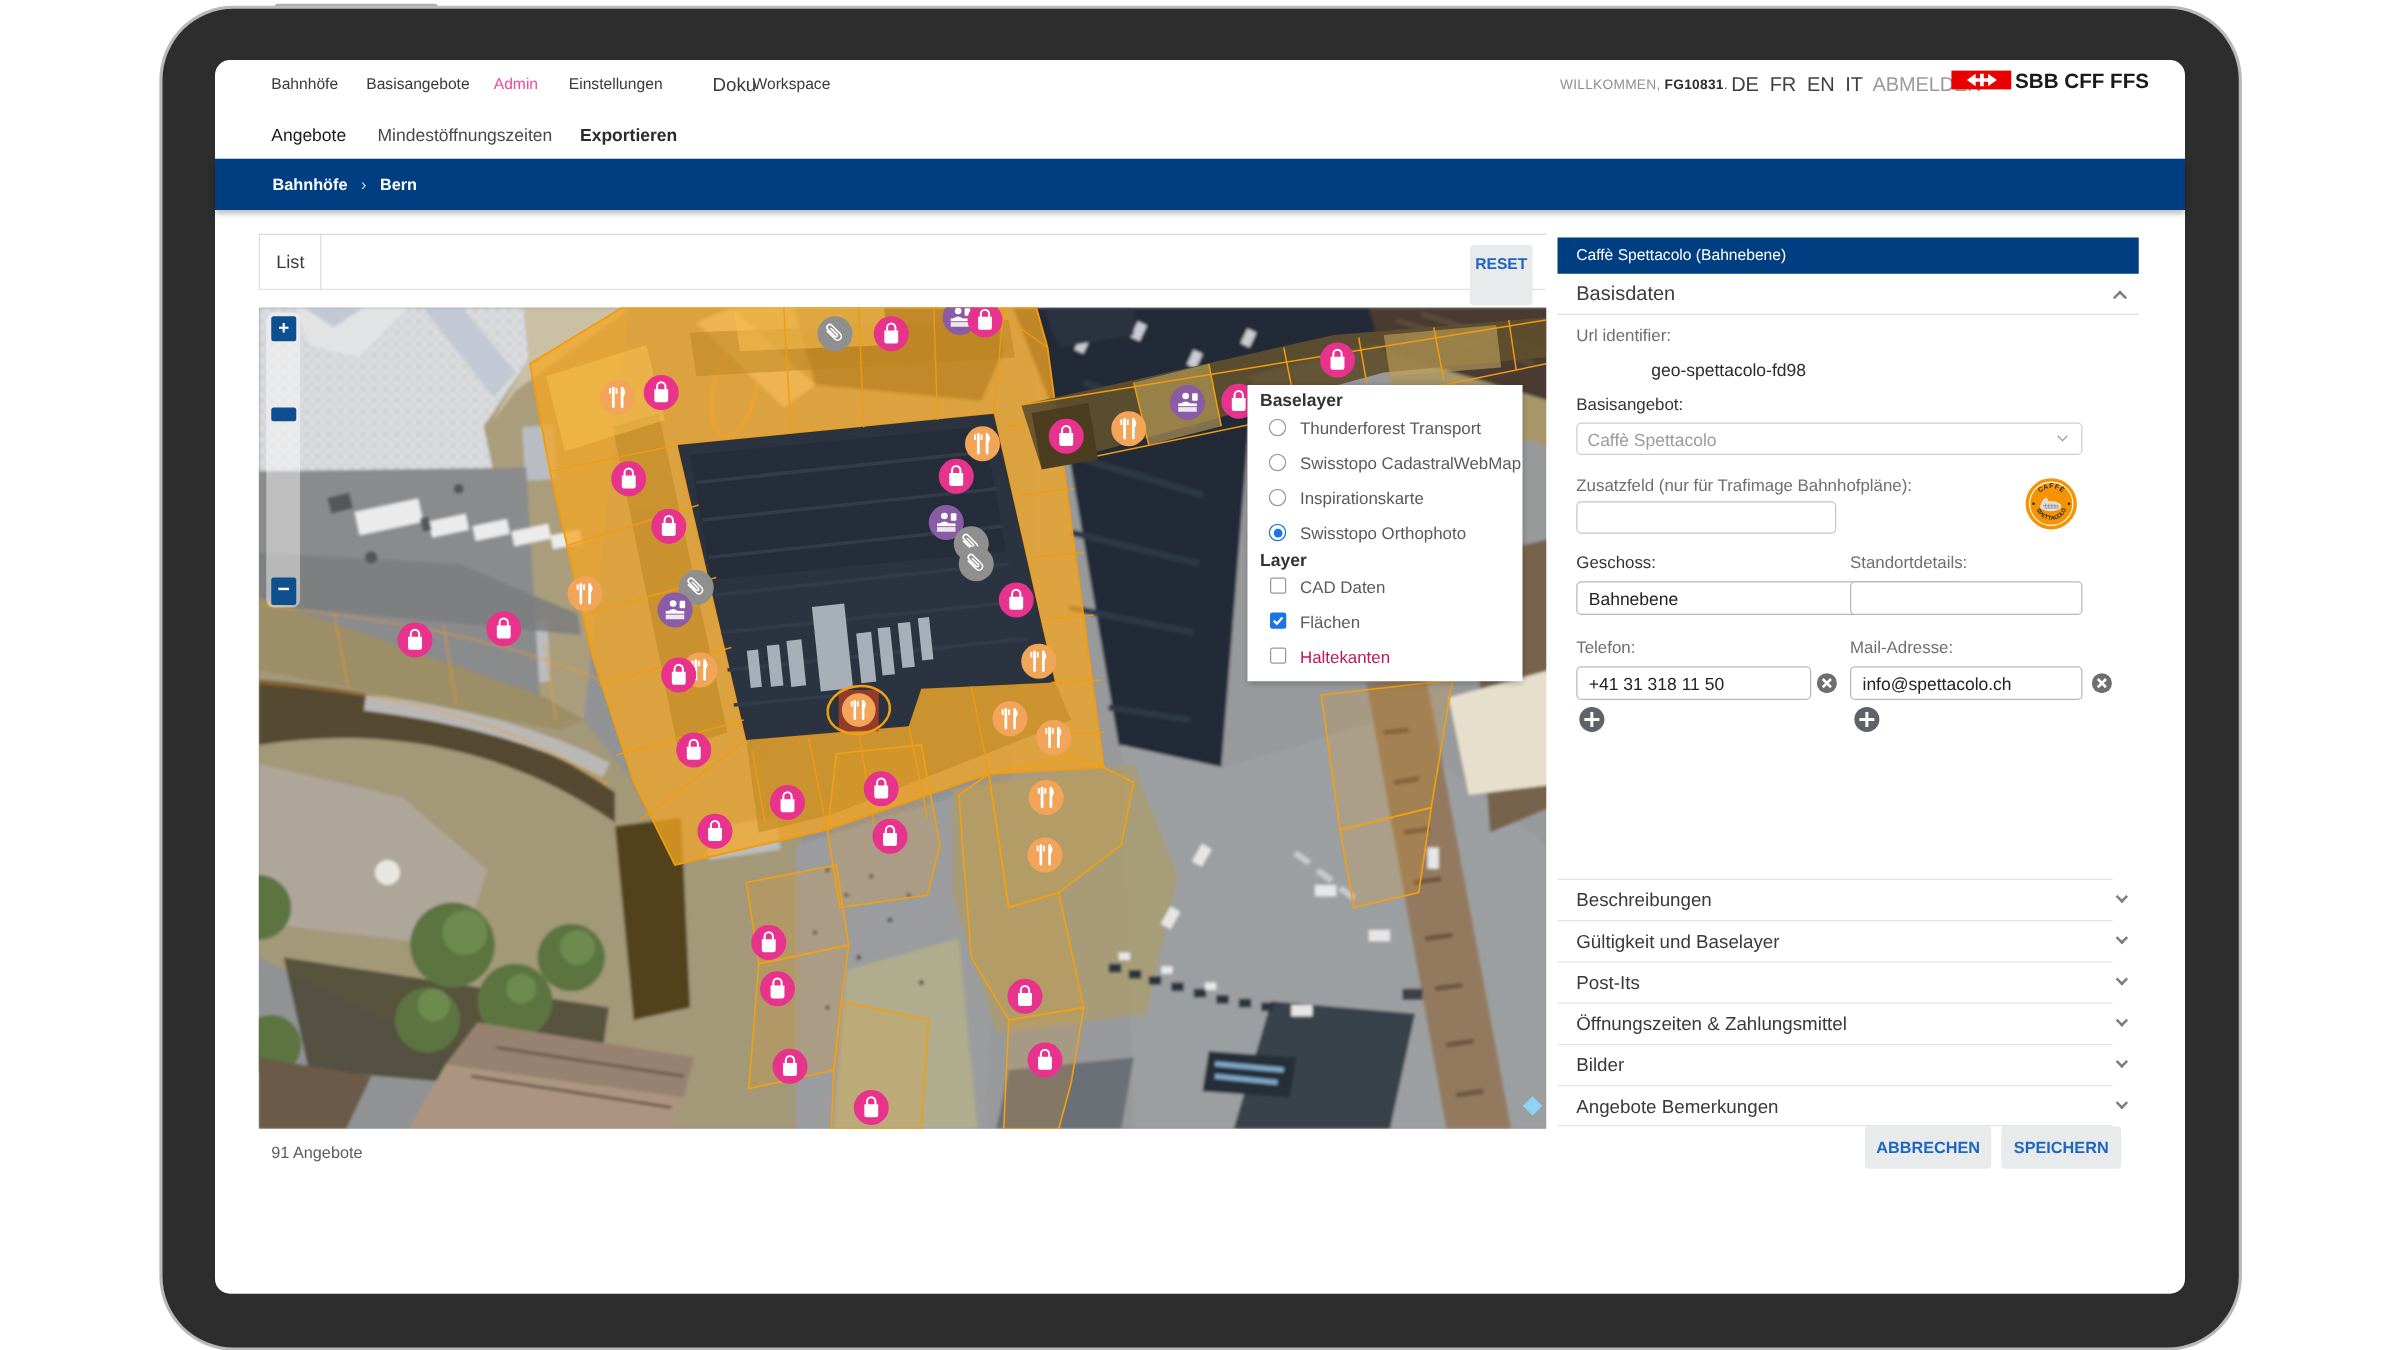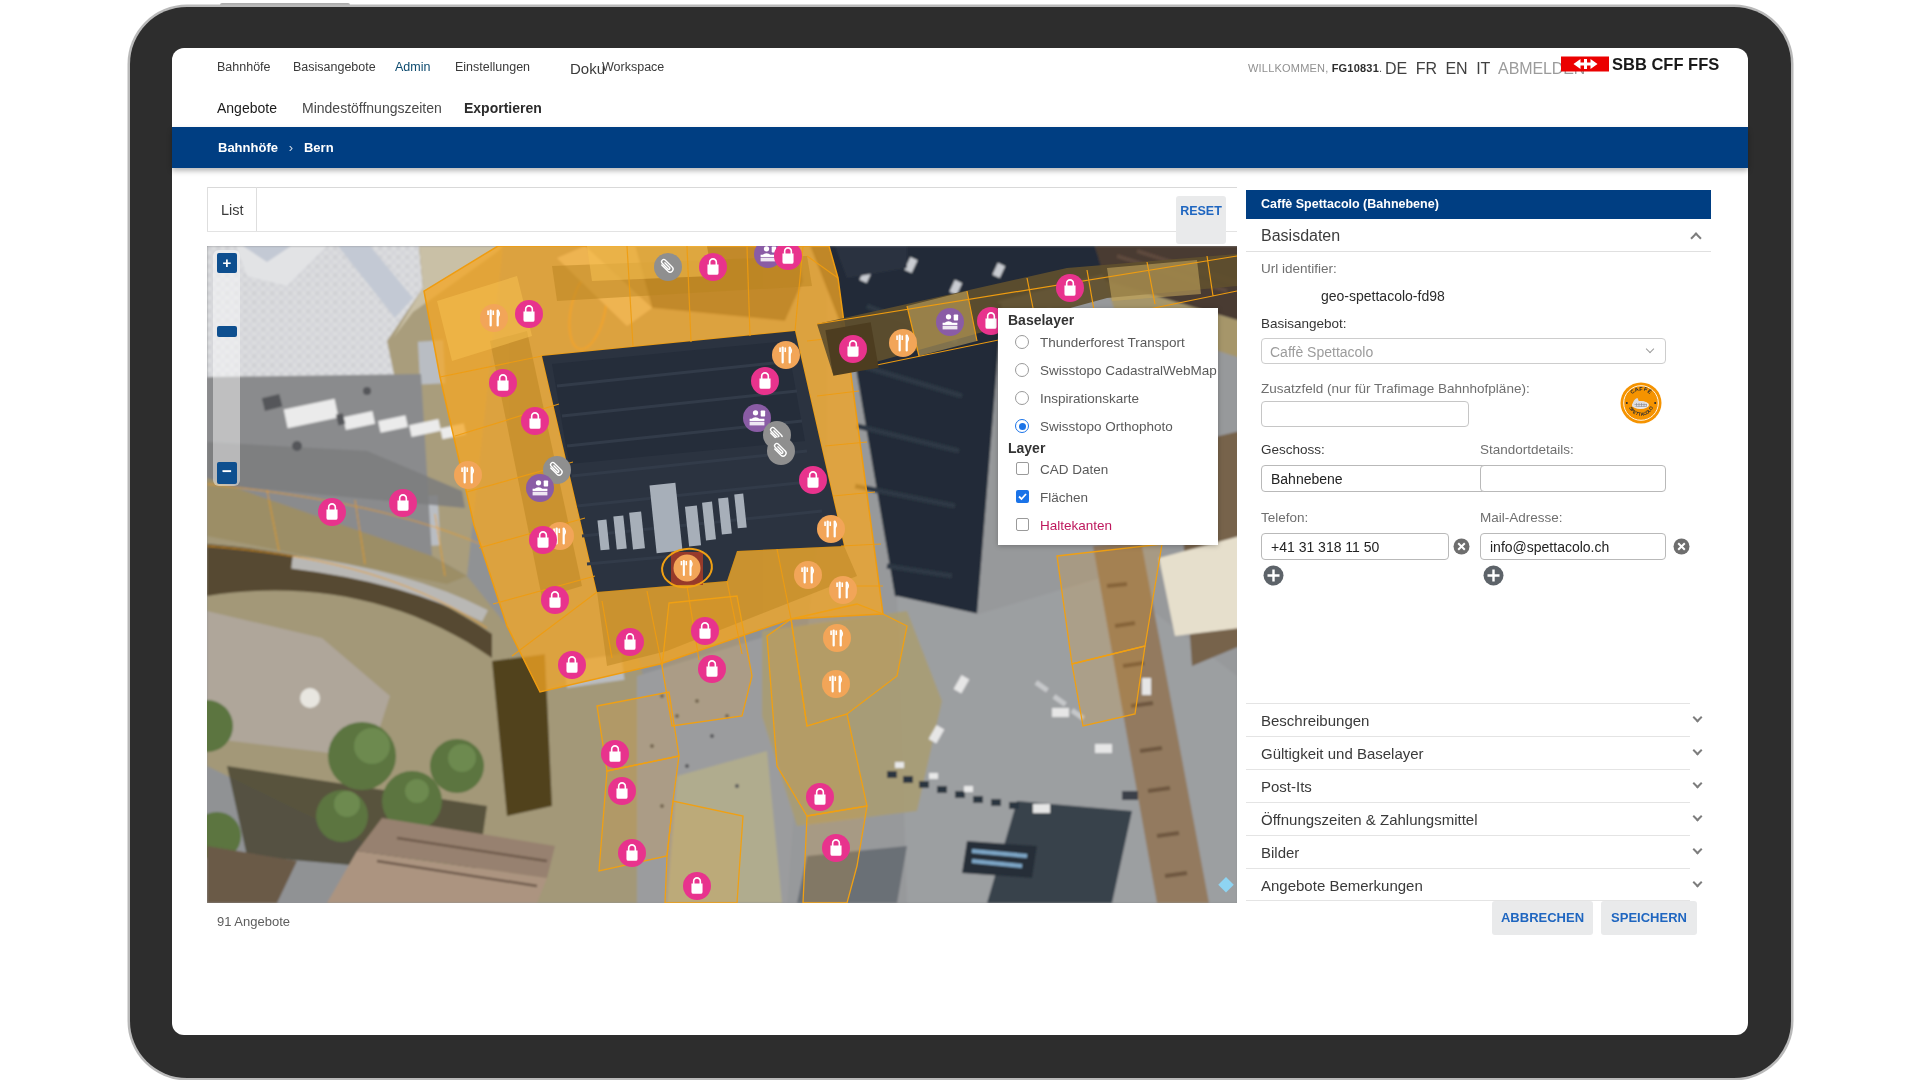"Admin" div.a { color: #0c4a6e -> #ec4899 }
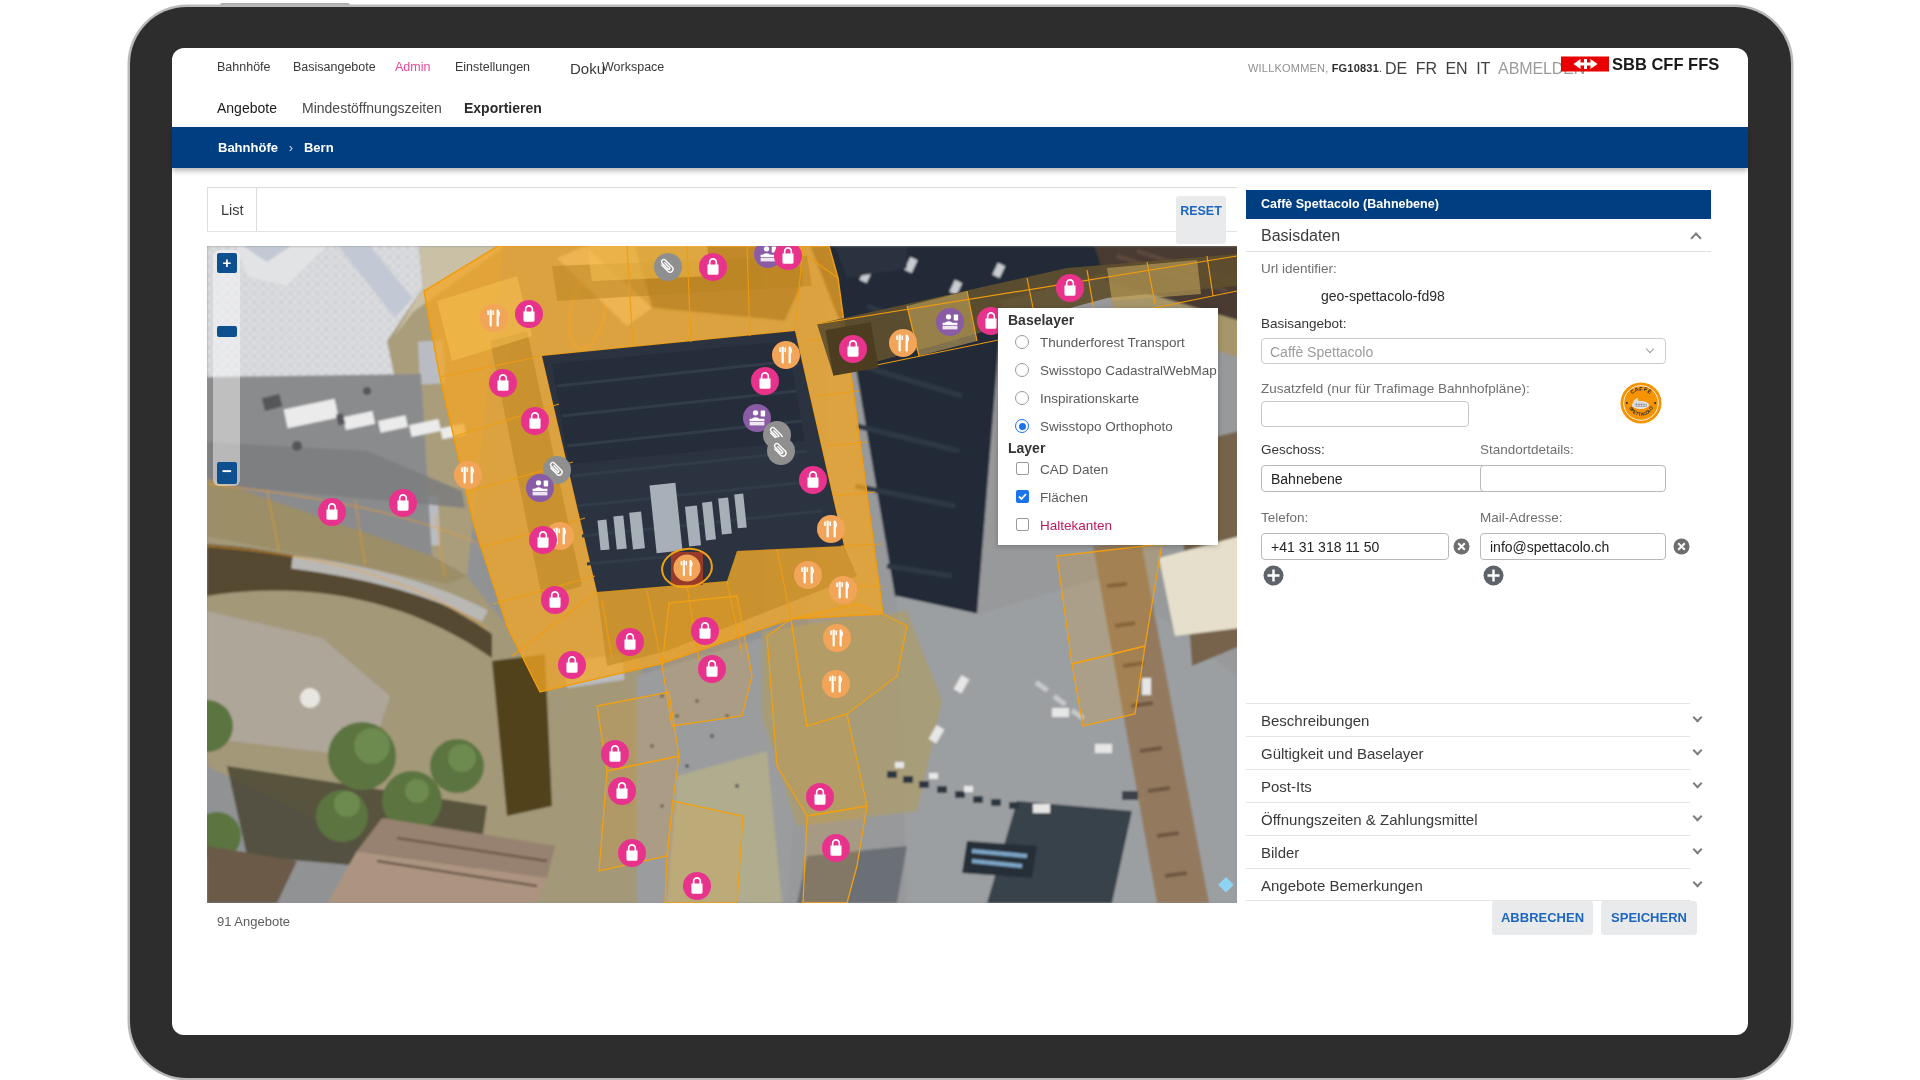"Caffè Spettacolo (Bahnebene)" div.a { font-weight: bold -> normal }
